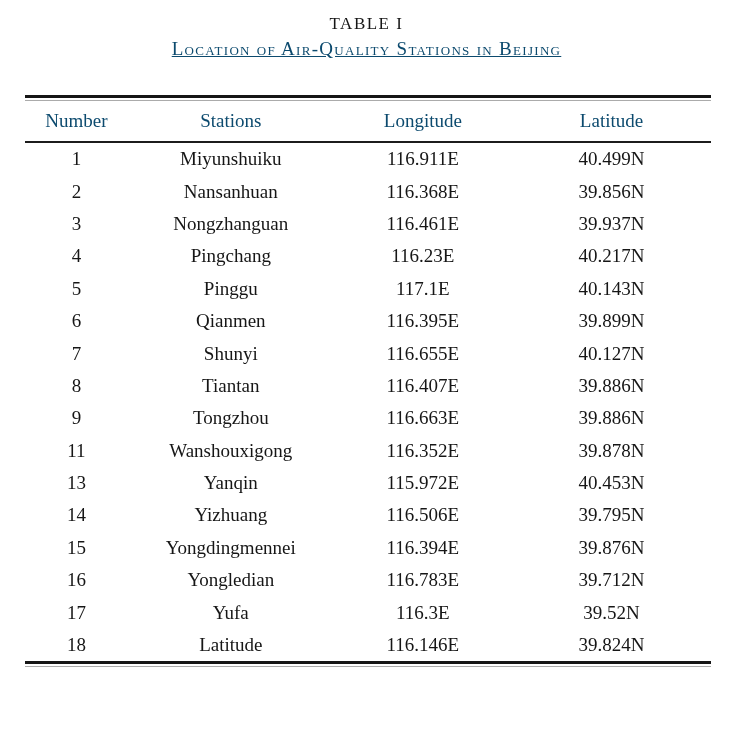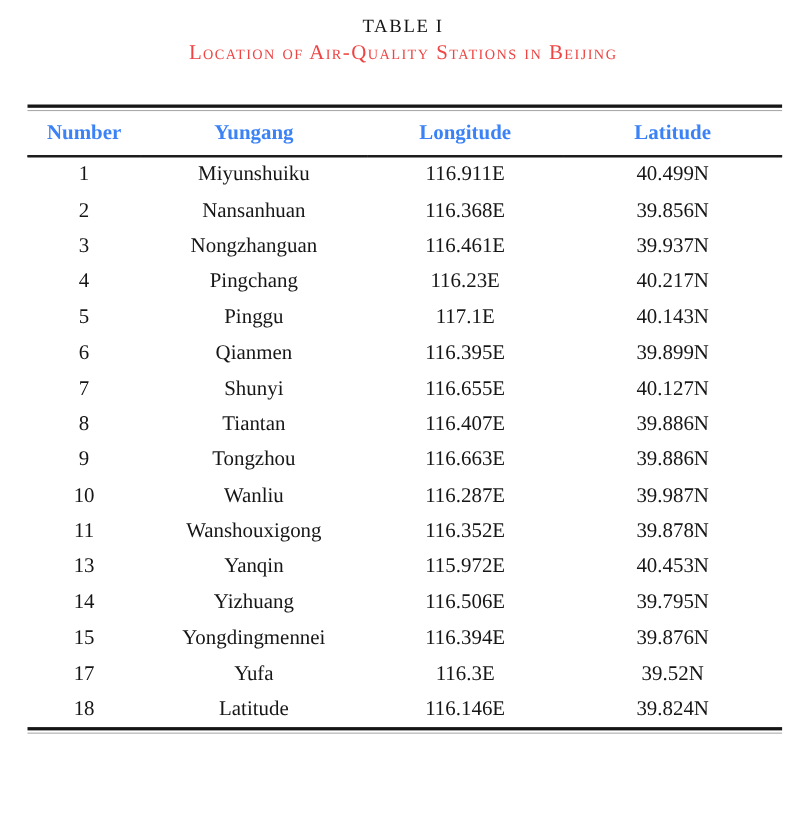"Location of Air-Quality Stations in" .caption-title { color: #ef4444 -> #0c4a6e; text-decoration: none -> underline }
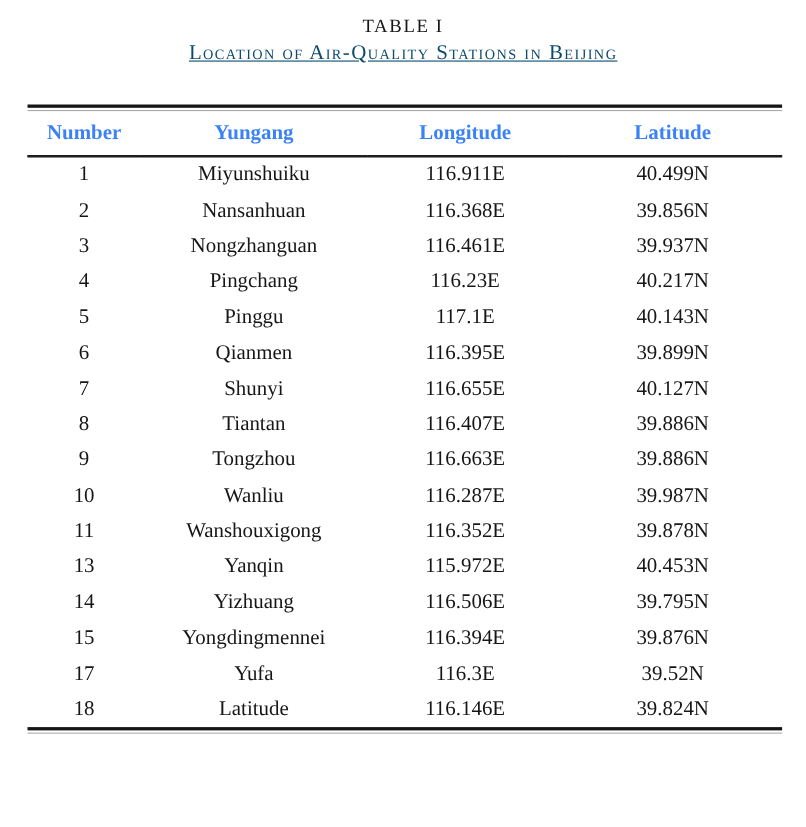"Number" thead th { color: #3b82f6 -> #0c4a6e; font-weight: bold -> normal }
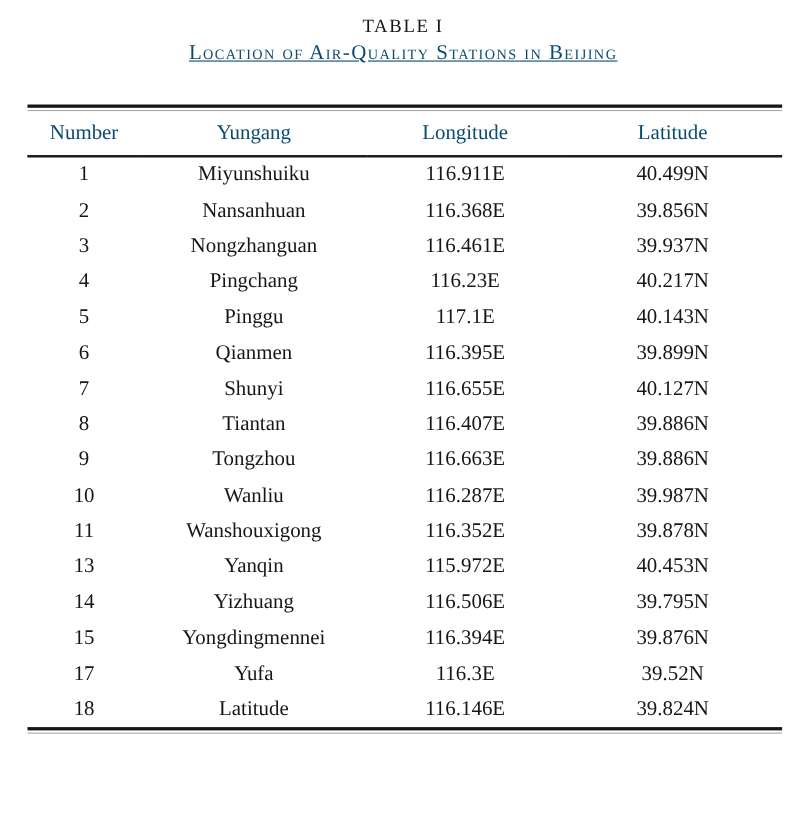"Yungang" th { text: Yungang -> Stations }
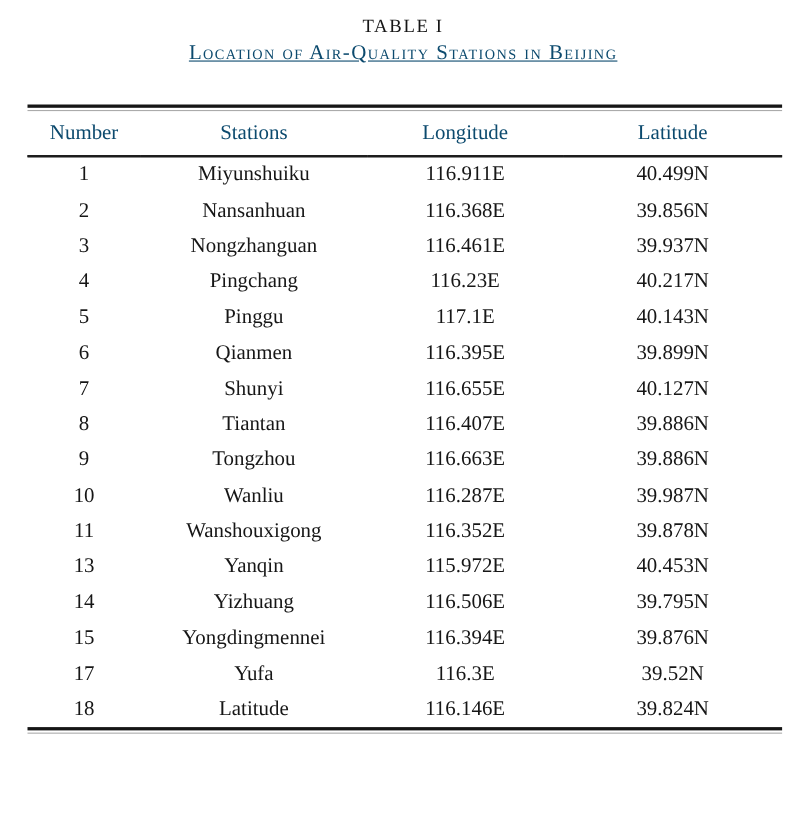"10" tr { html: <tr> <td>10</td> <td>Wanliu</td> <td>116.287E</td> <td>39.987N</td> </tr> -> none }
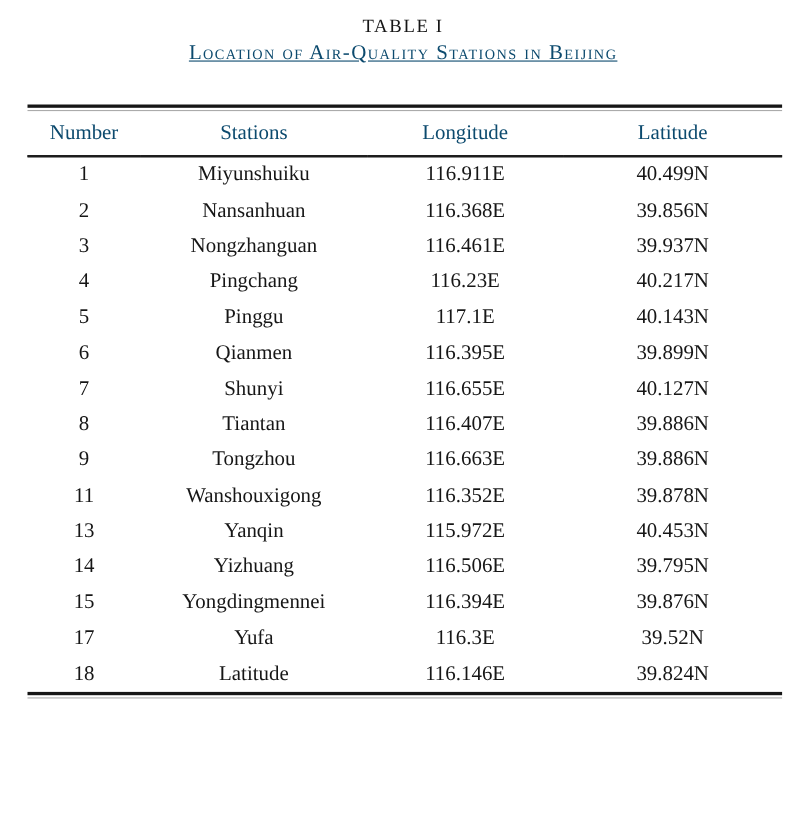"16" tr { html: none -> <tr> <td>16</td> <td>Yongledian</td> <td>116.783E</td> <td>39.712N</td> </tr> }
